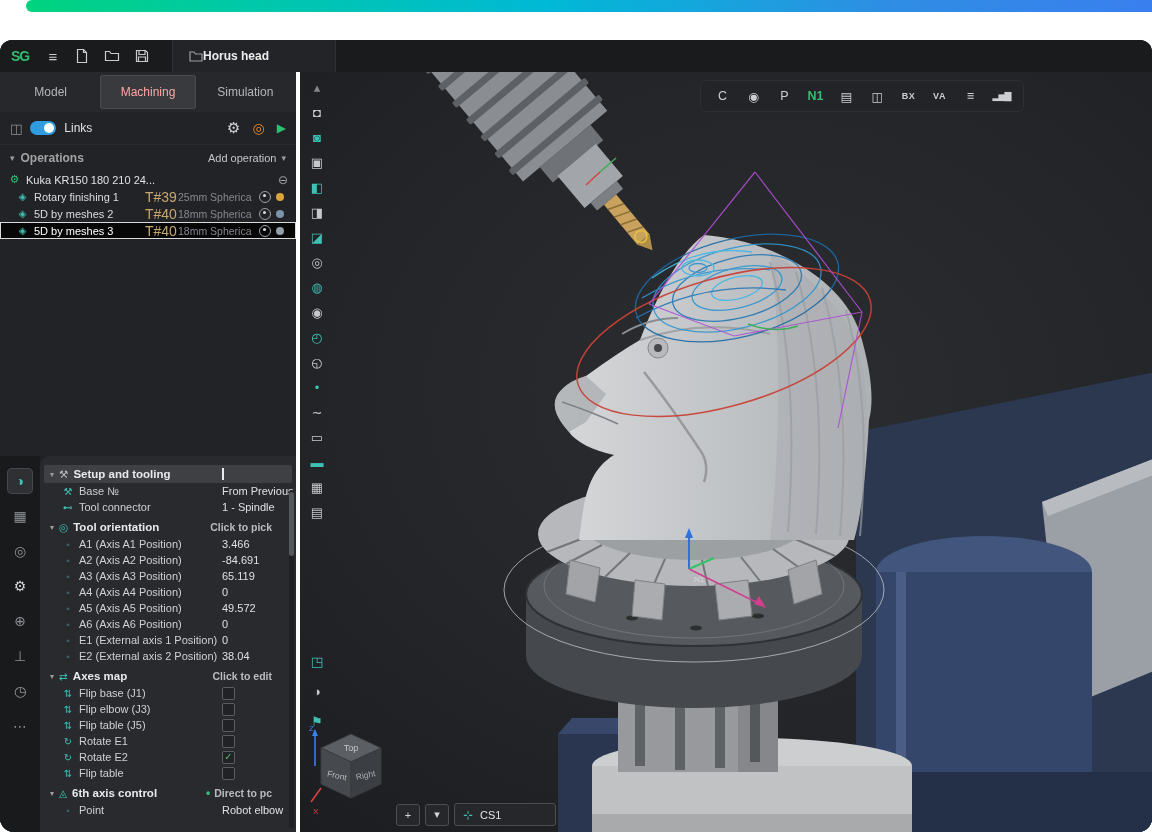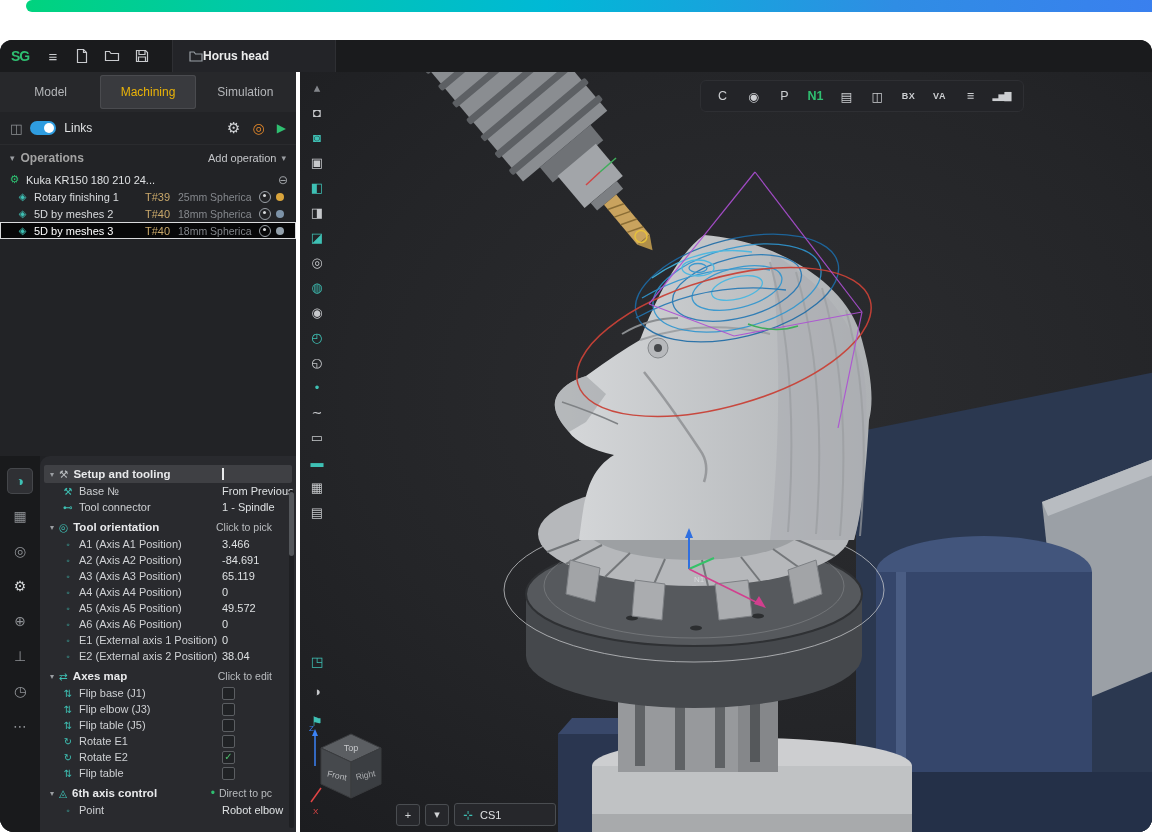"Machining" .tab.active { color: #eab308 -> #fca5a5 }
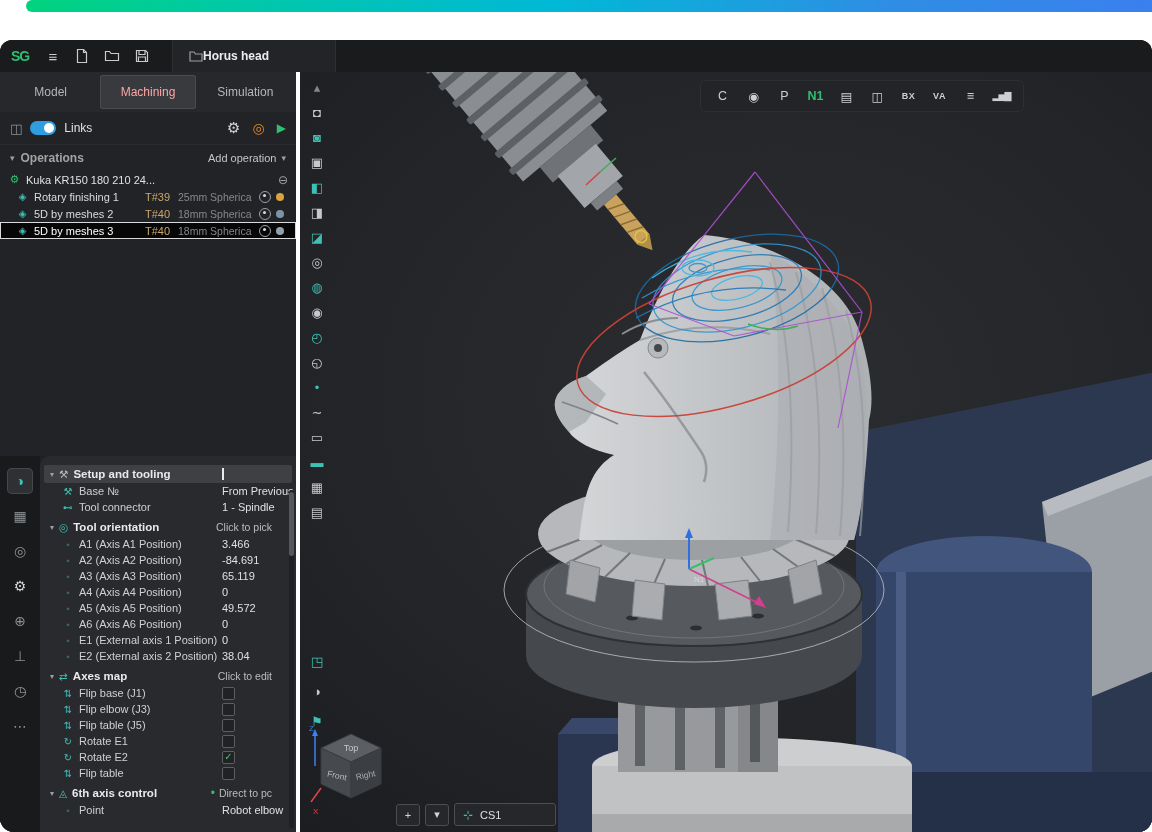"T#39" .op-tool { font-size: 11px -> 14px }
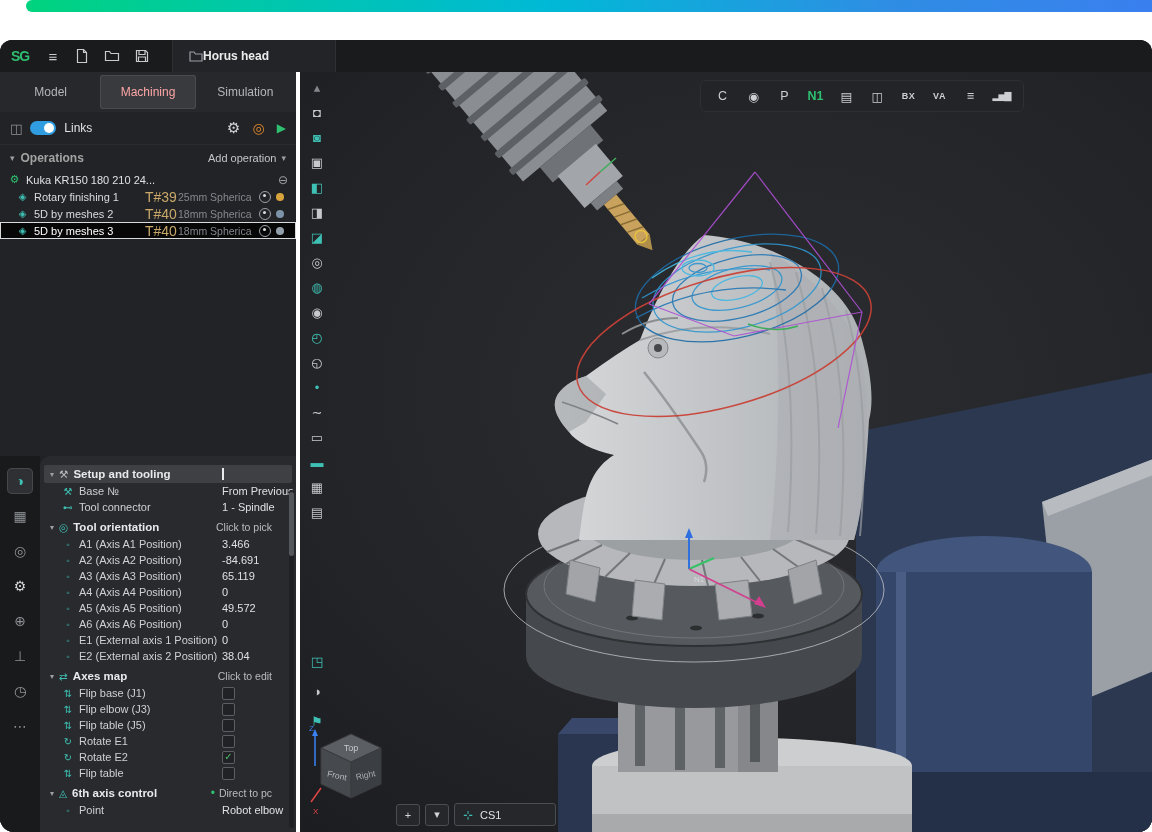"Click to pick" .saction { font-weight: none -> bold }
